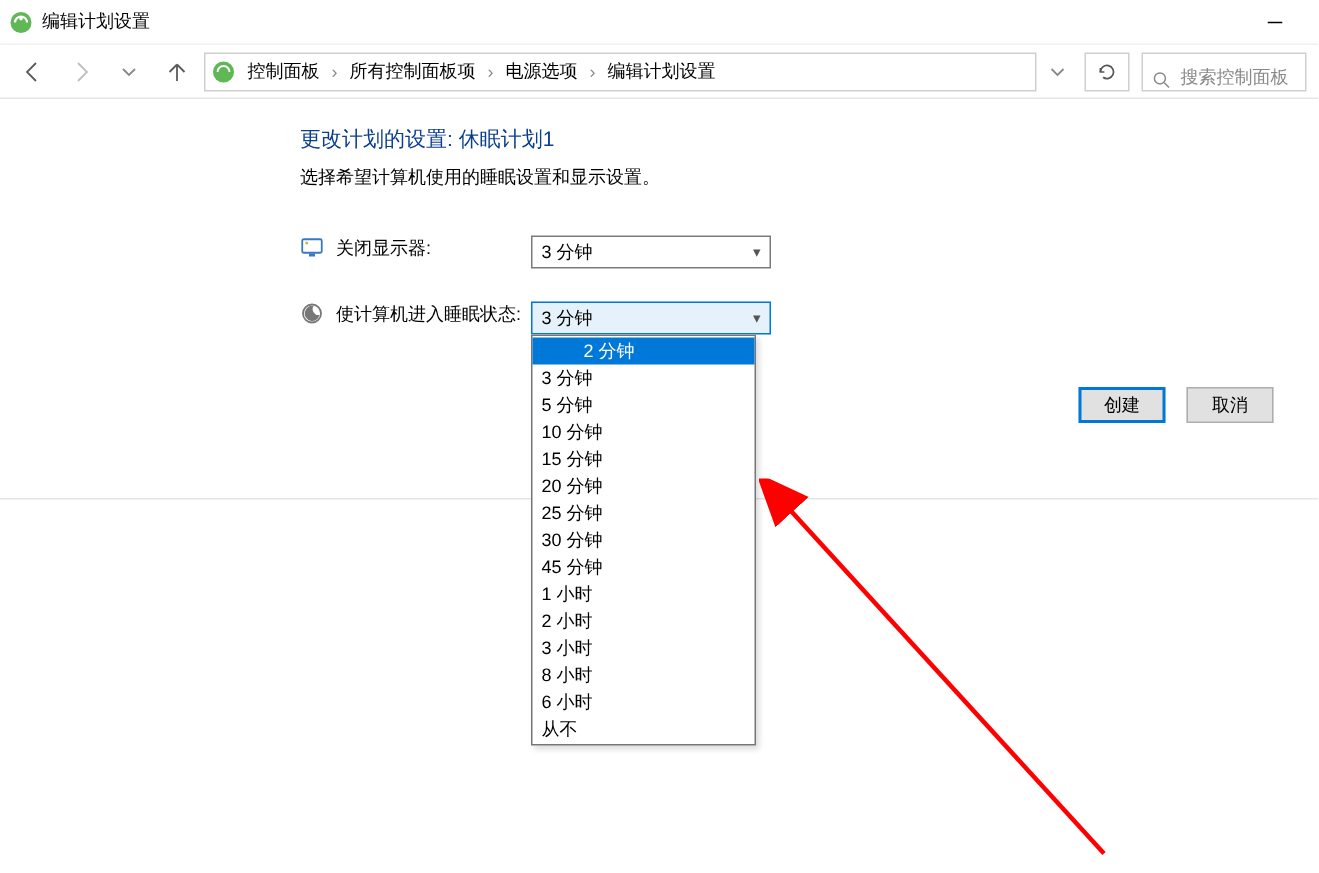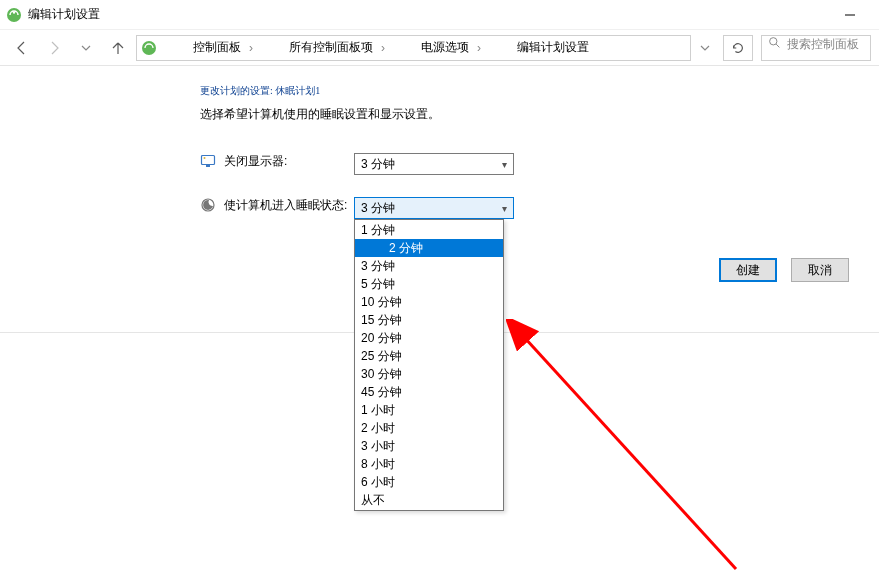"控制面板" .crumb { margin-left: 28px -> none }
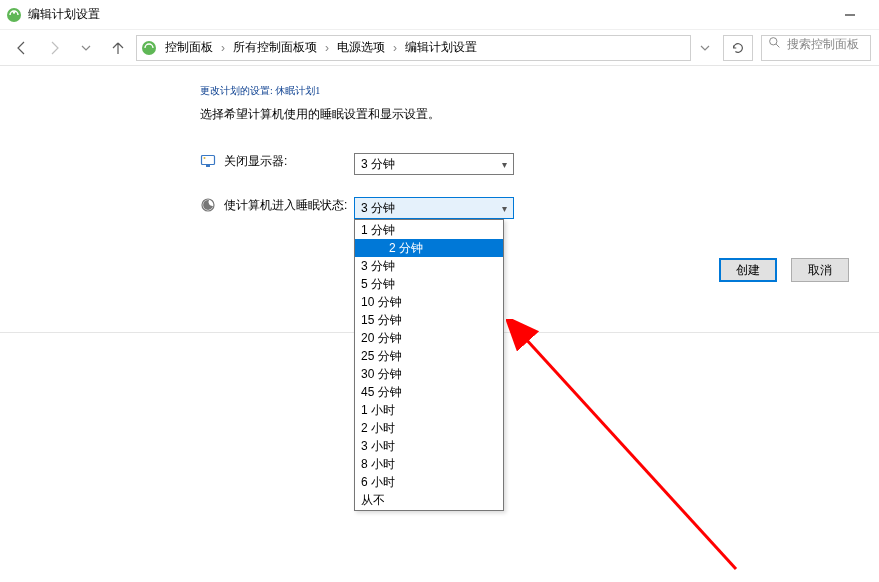"搜索控制面板" .searchbox { align-items: flex-start -> flex-end }
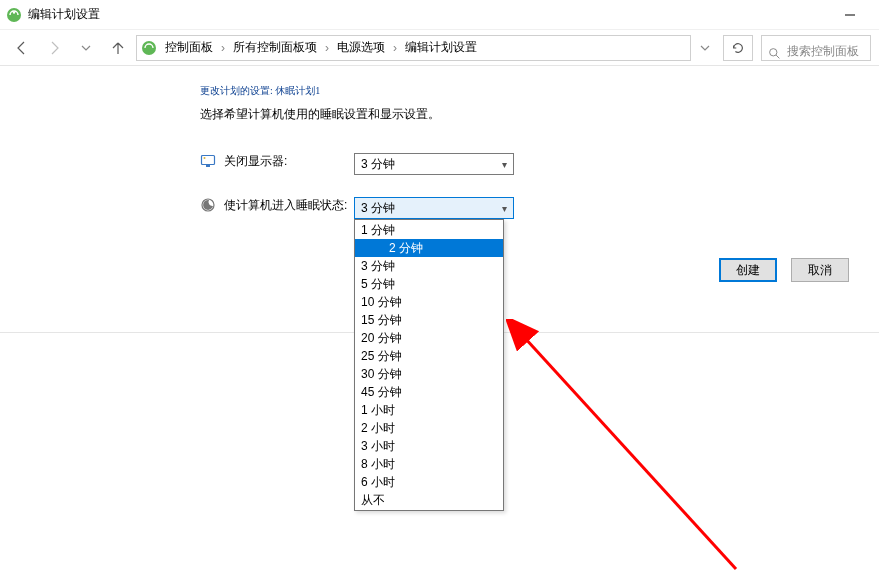"更改计划的设置: 休眠计划1" .heading { font-family: Liberation Serif, serif -> none; font-size: 10px -> 14px }
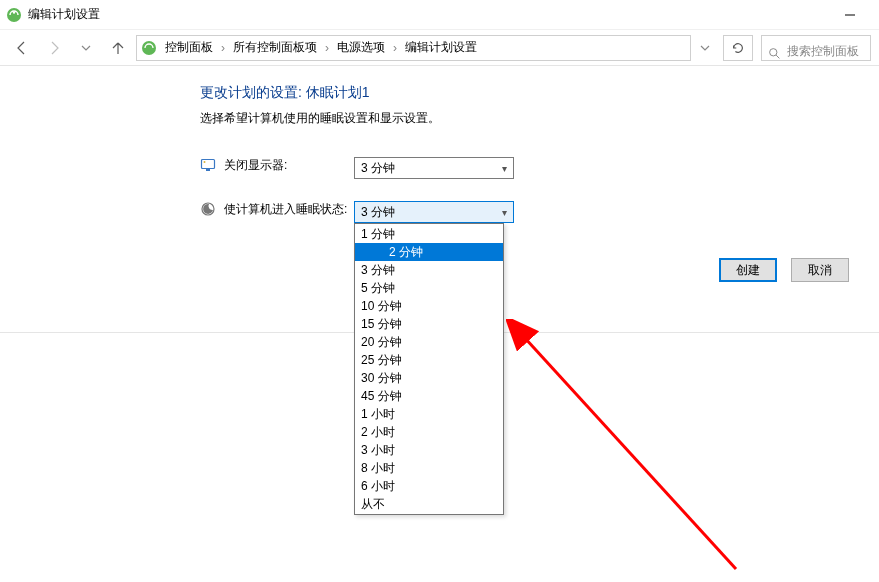"1 分钟" div.dd-item { html: <div>1 分钟</div> -> none }
